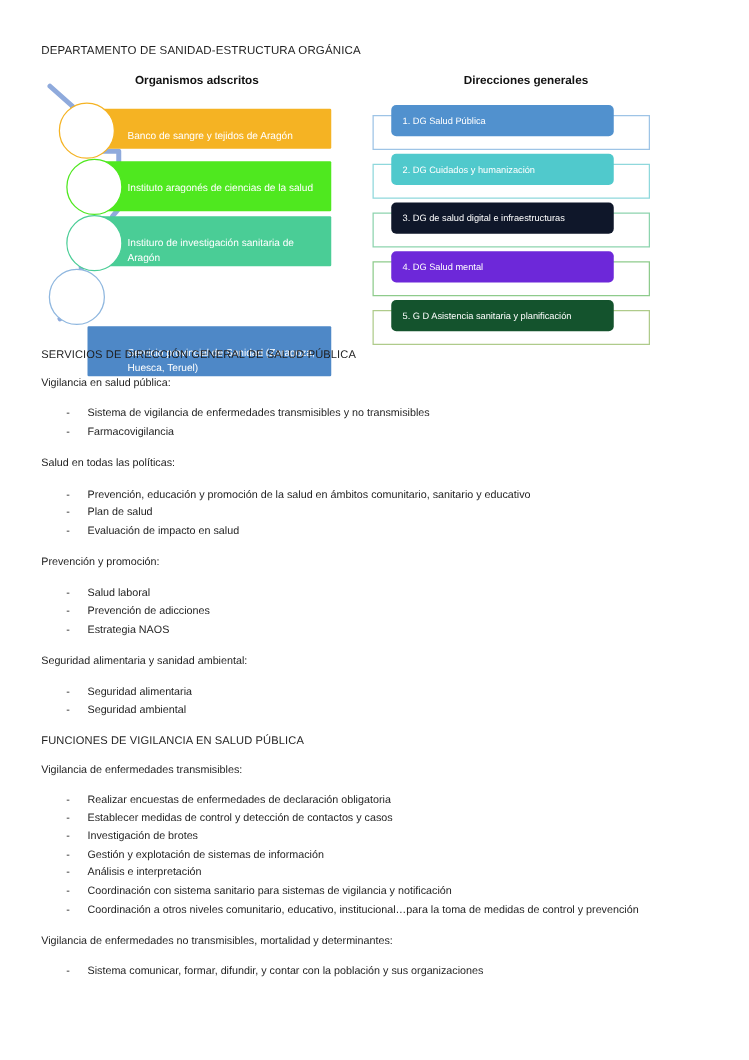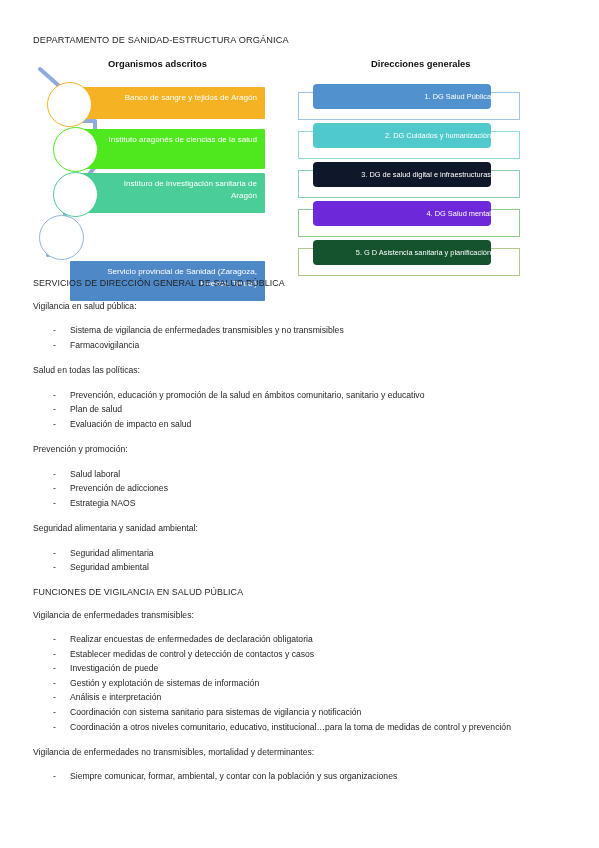"Organismos adscritos" .diagram { text-align: right -> none }
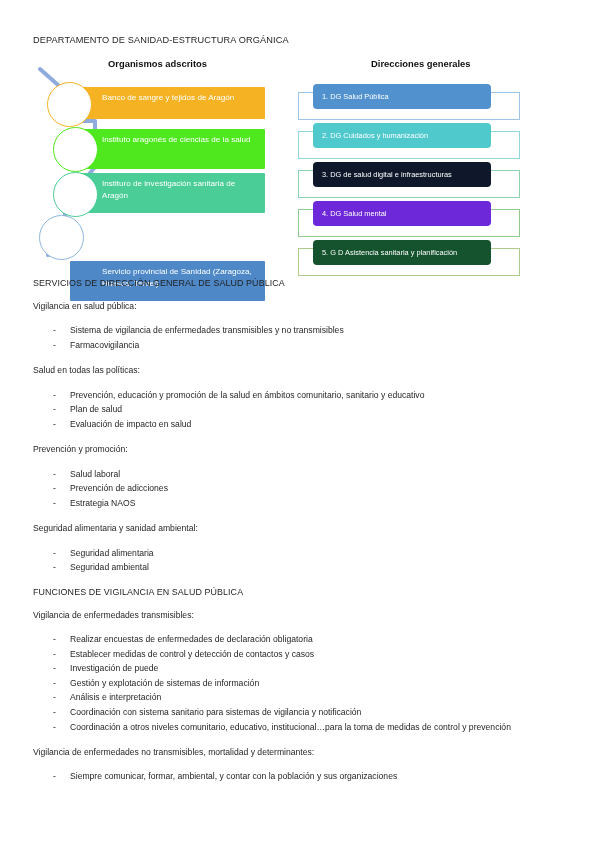"Banco de sangre y tejidos" .lbar { padding: 5px 8px 5px 32px -> 16px 8px 5px 32px }
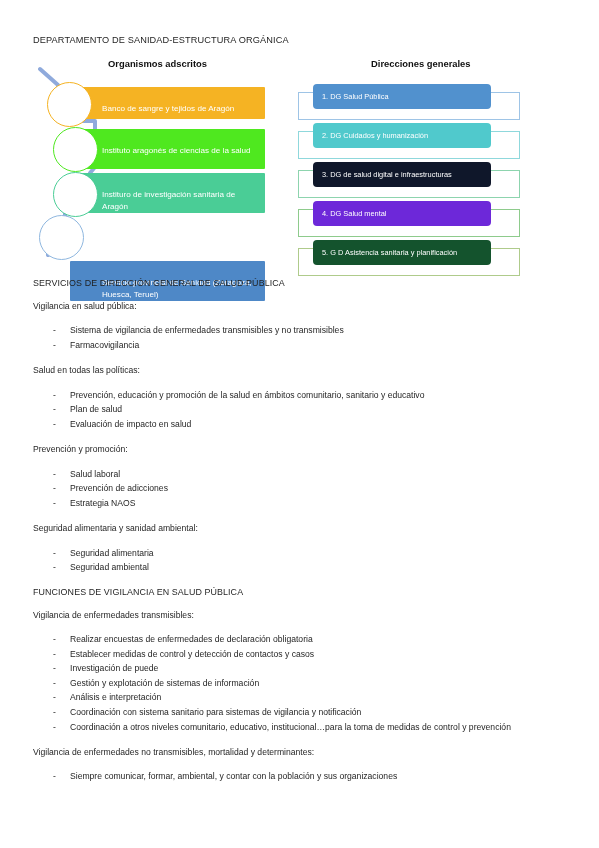"Investigación de puede" span { text: puede -> brotes }
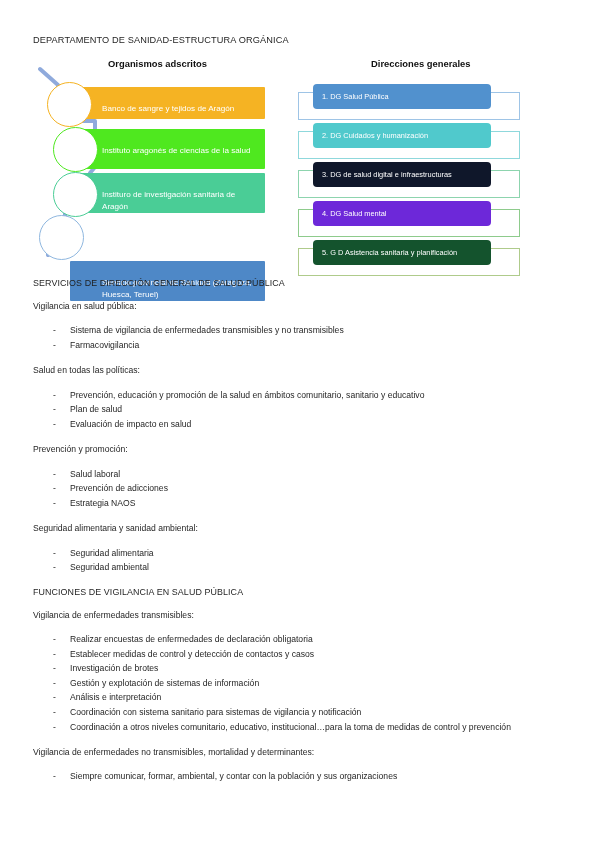"Siempre comunicar, formar, ambiental, y" span { text: Siempre comunicar, formar, ambiental -> Sistema comunicar, formar, difundir }
